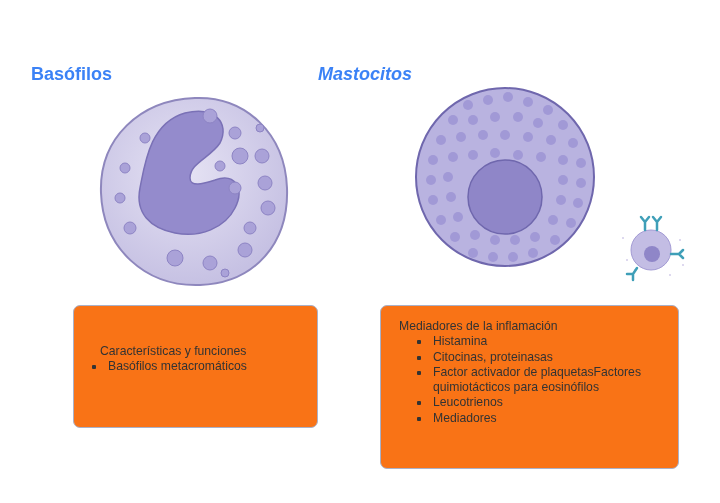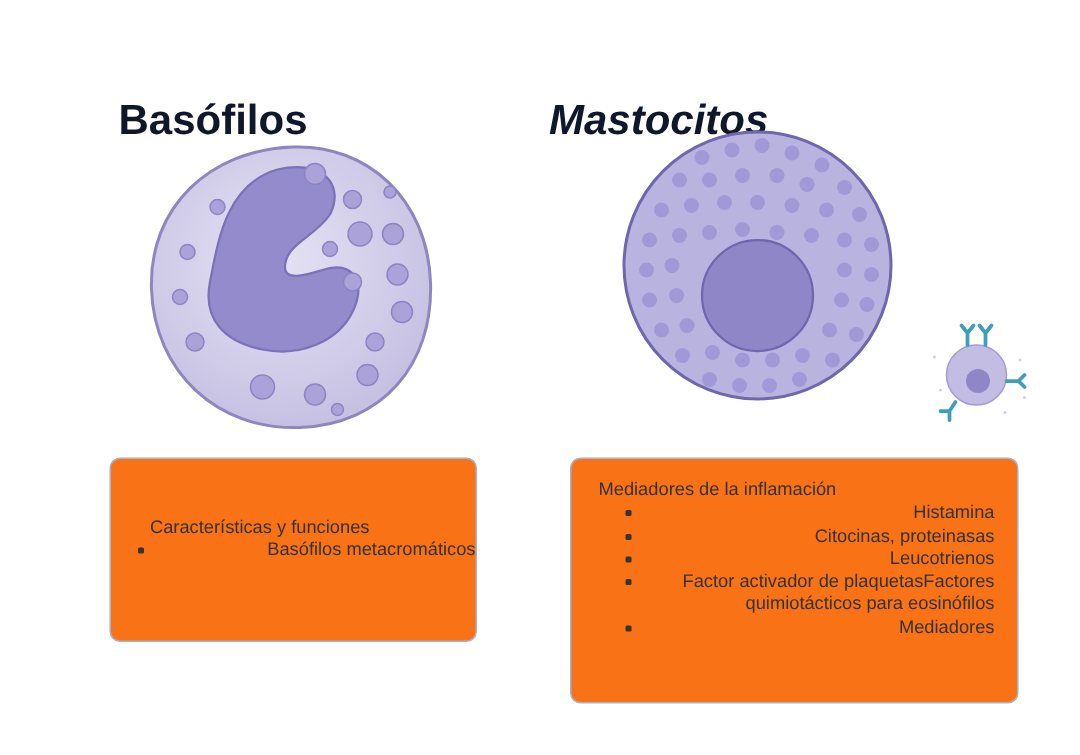"Basófilos" .title { color: #0f172a -> #3b82f6; font-size: 28px -> 18px; margin-left: 48px -> none }
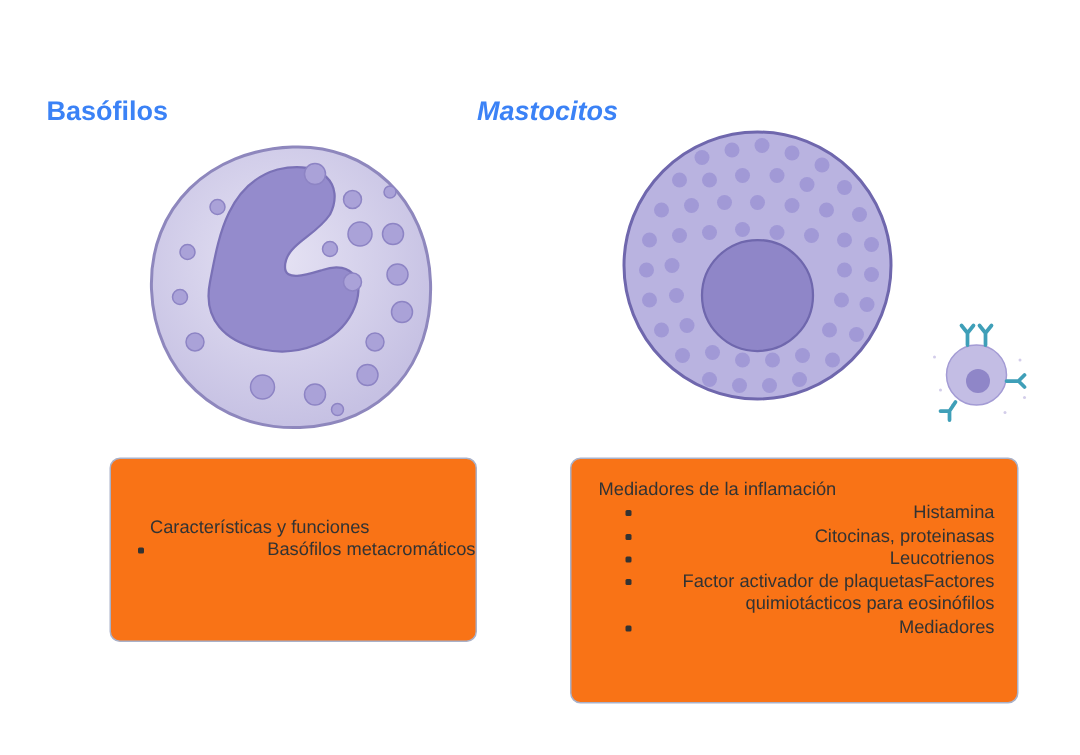"Histamina" .box ul { text-align: right -> none }
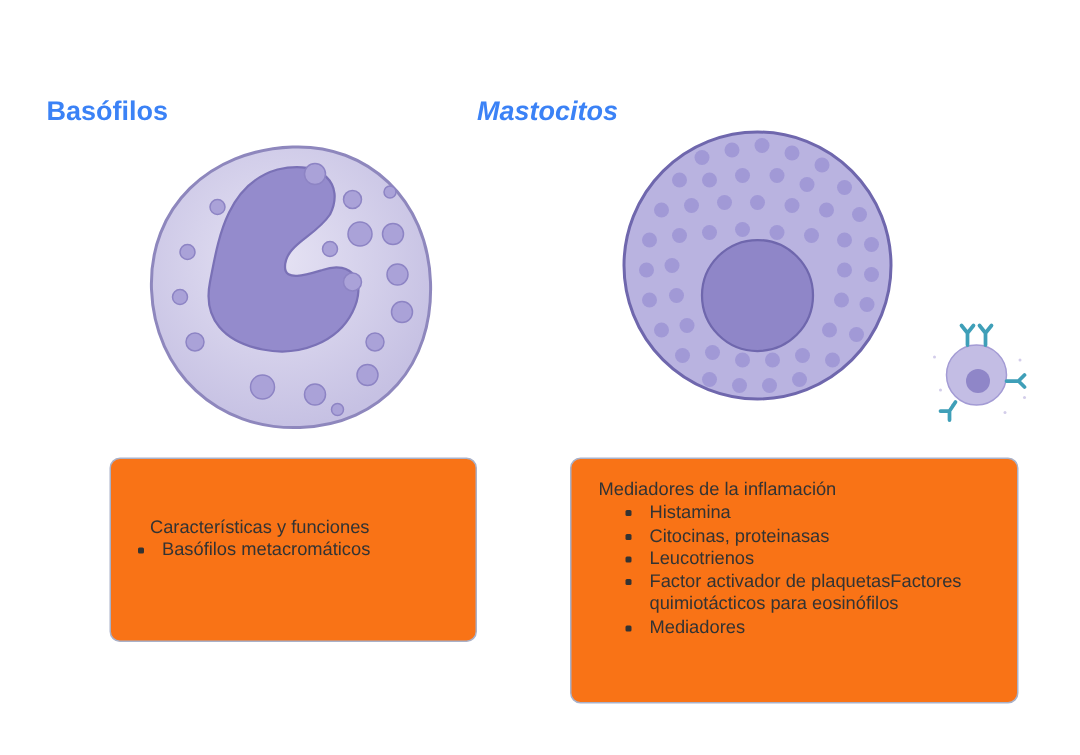"Leucotrienos" li { order: before "Factor activador de plaquetasFactores" -> after "Factor activador de plaquetasFactores" }
